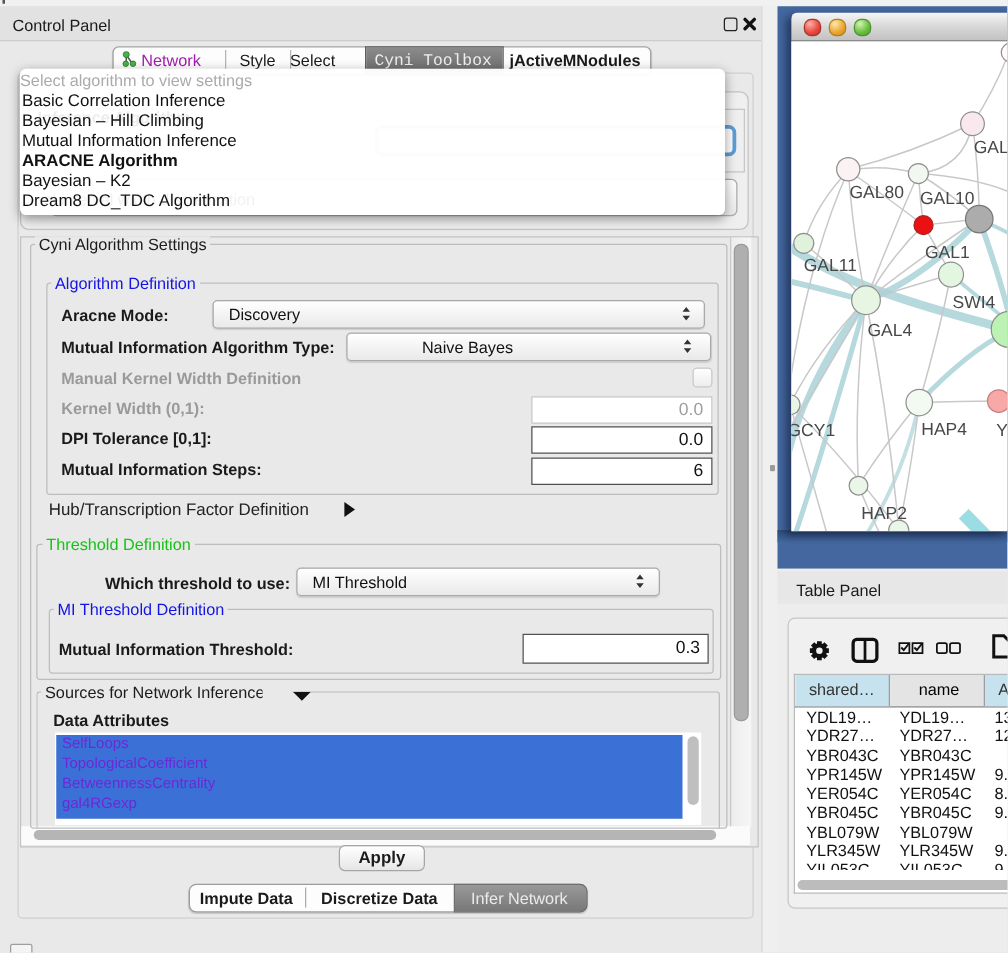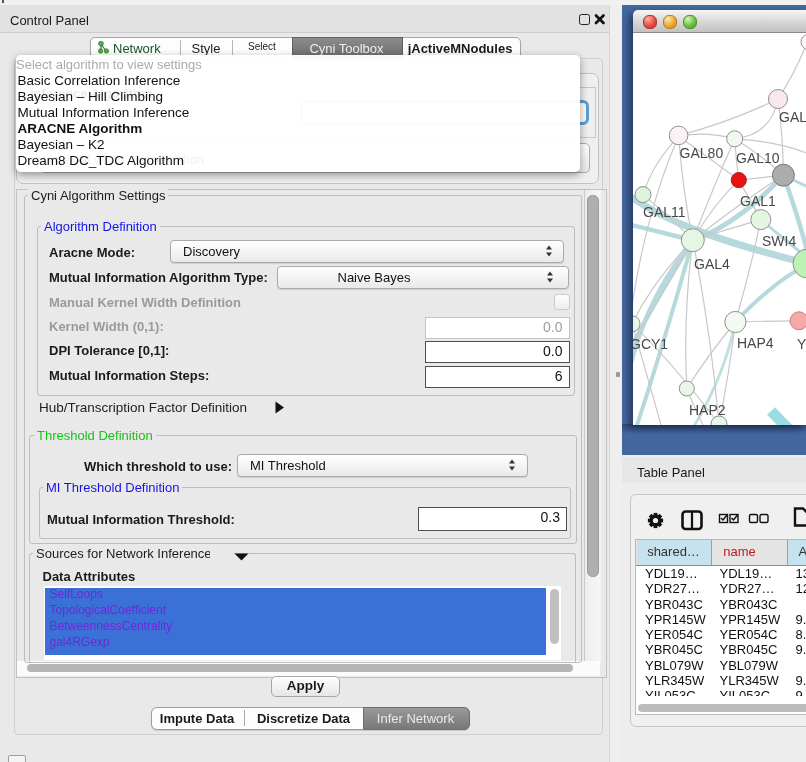"Network" div.abs { color: #14532d -> #a21caf }
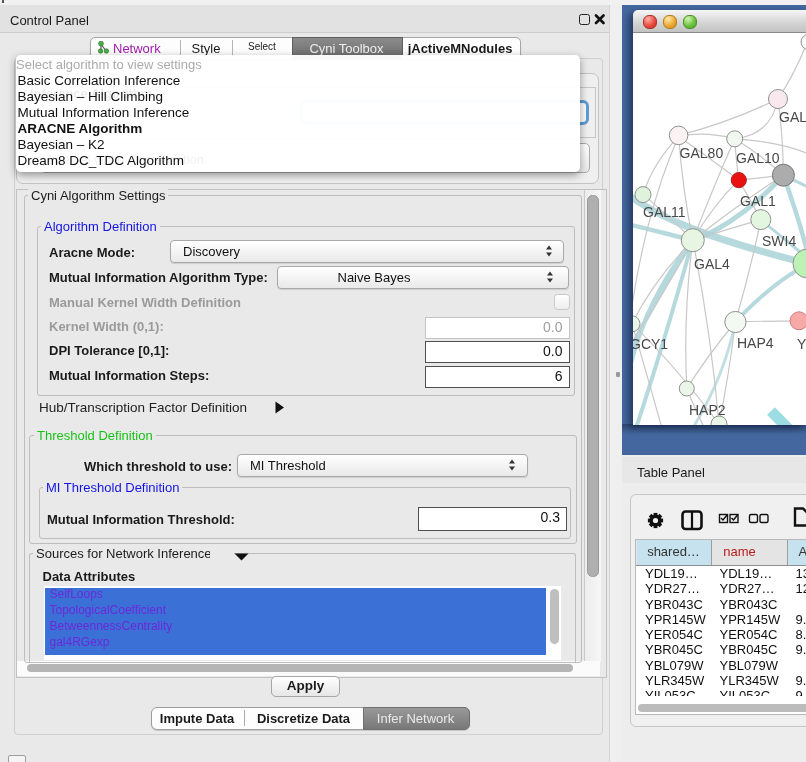"Select" div.abs { font-size: 10px -> 13px; text-align: center -> left }
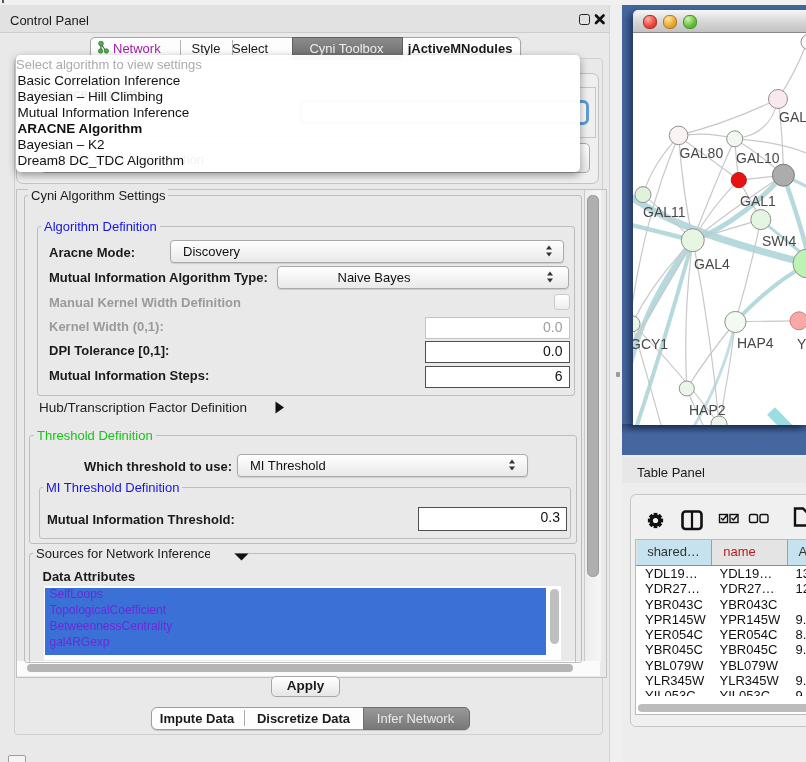"Cyni Toolbox" div.abs { font-family: none -> Liberation Mono, monospace }
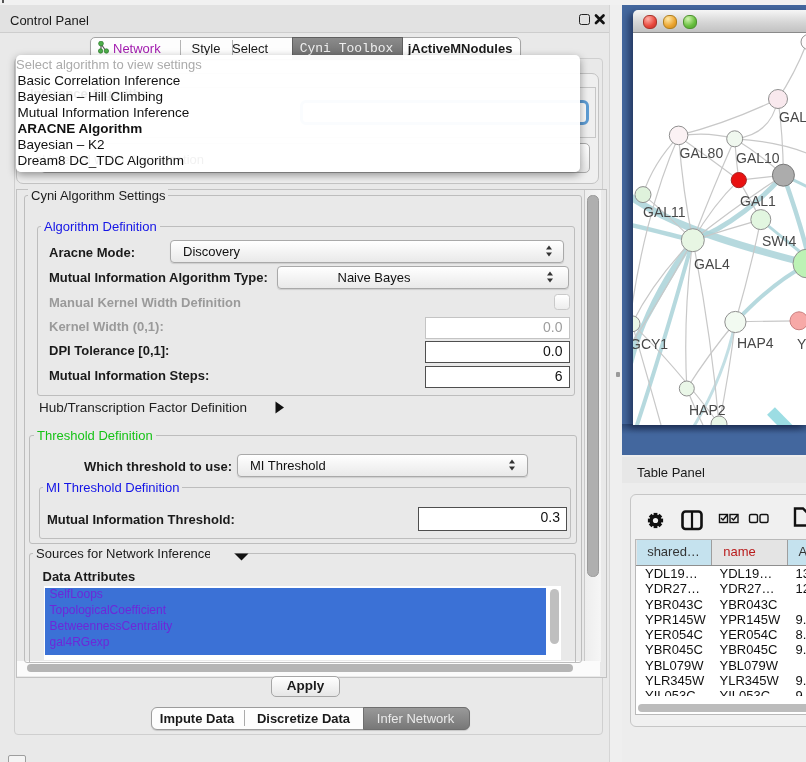"name" div.abs { color: #b91c1c -> #000000; text-align: center -> right }
